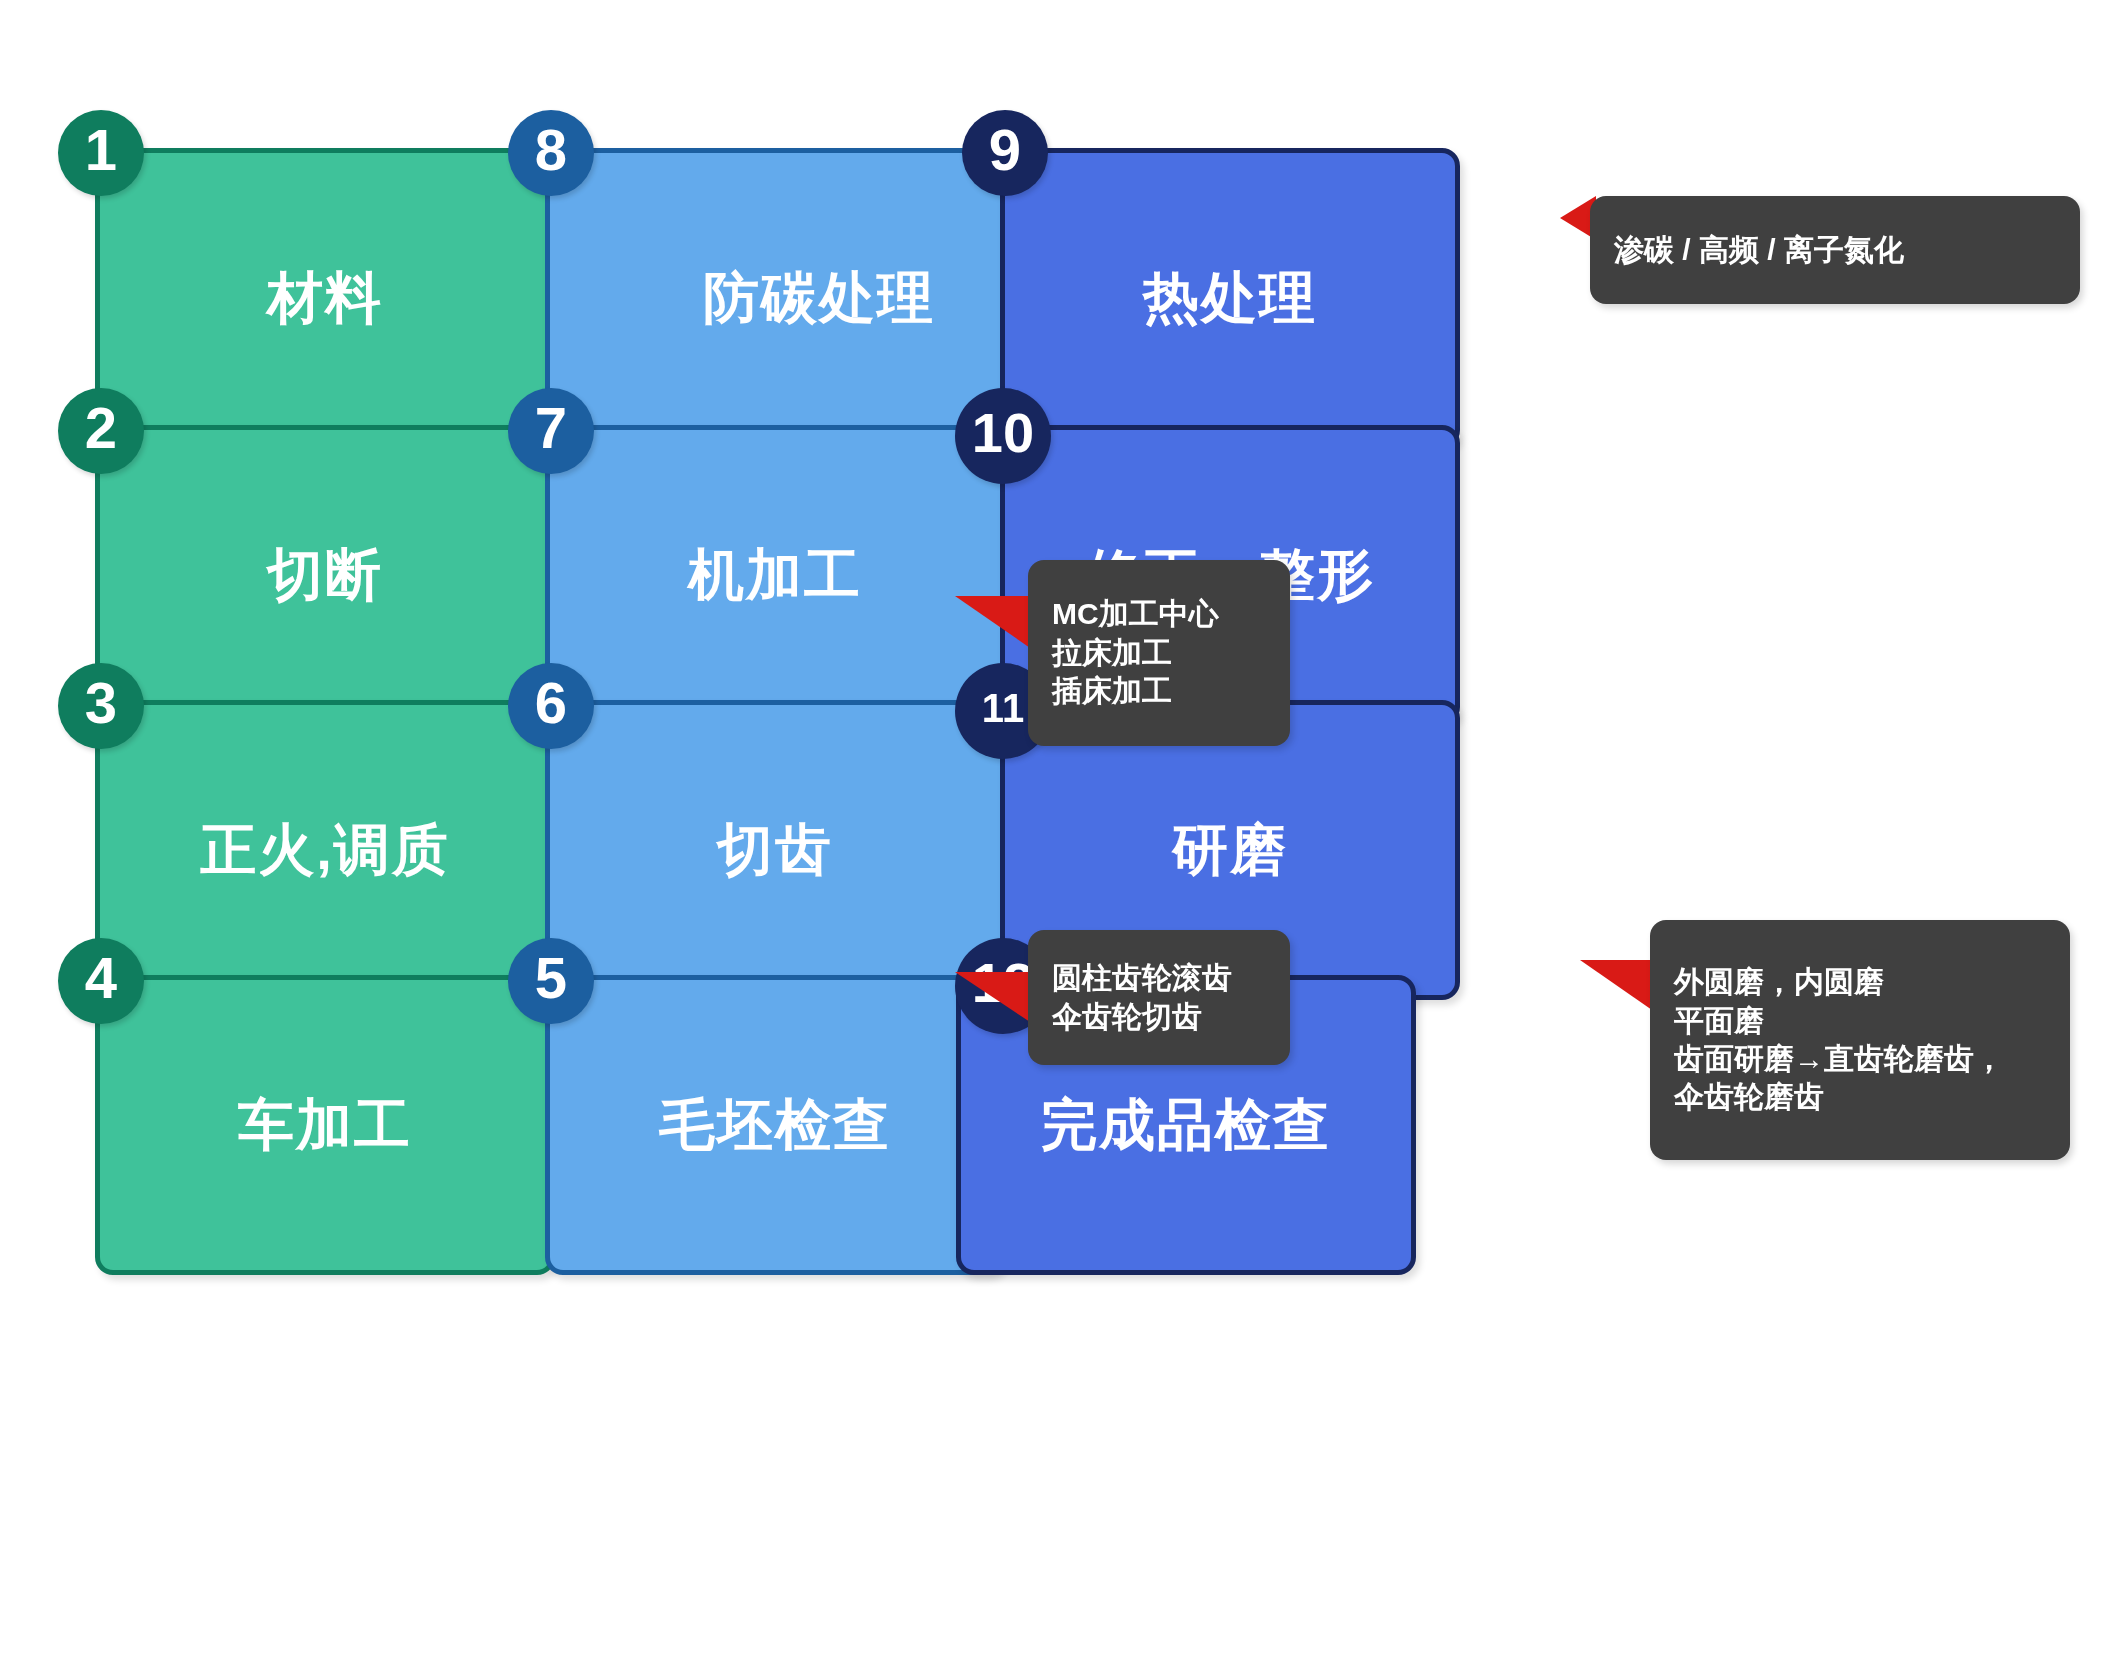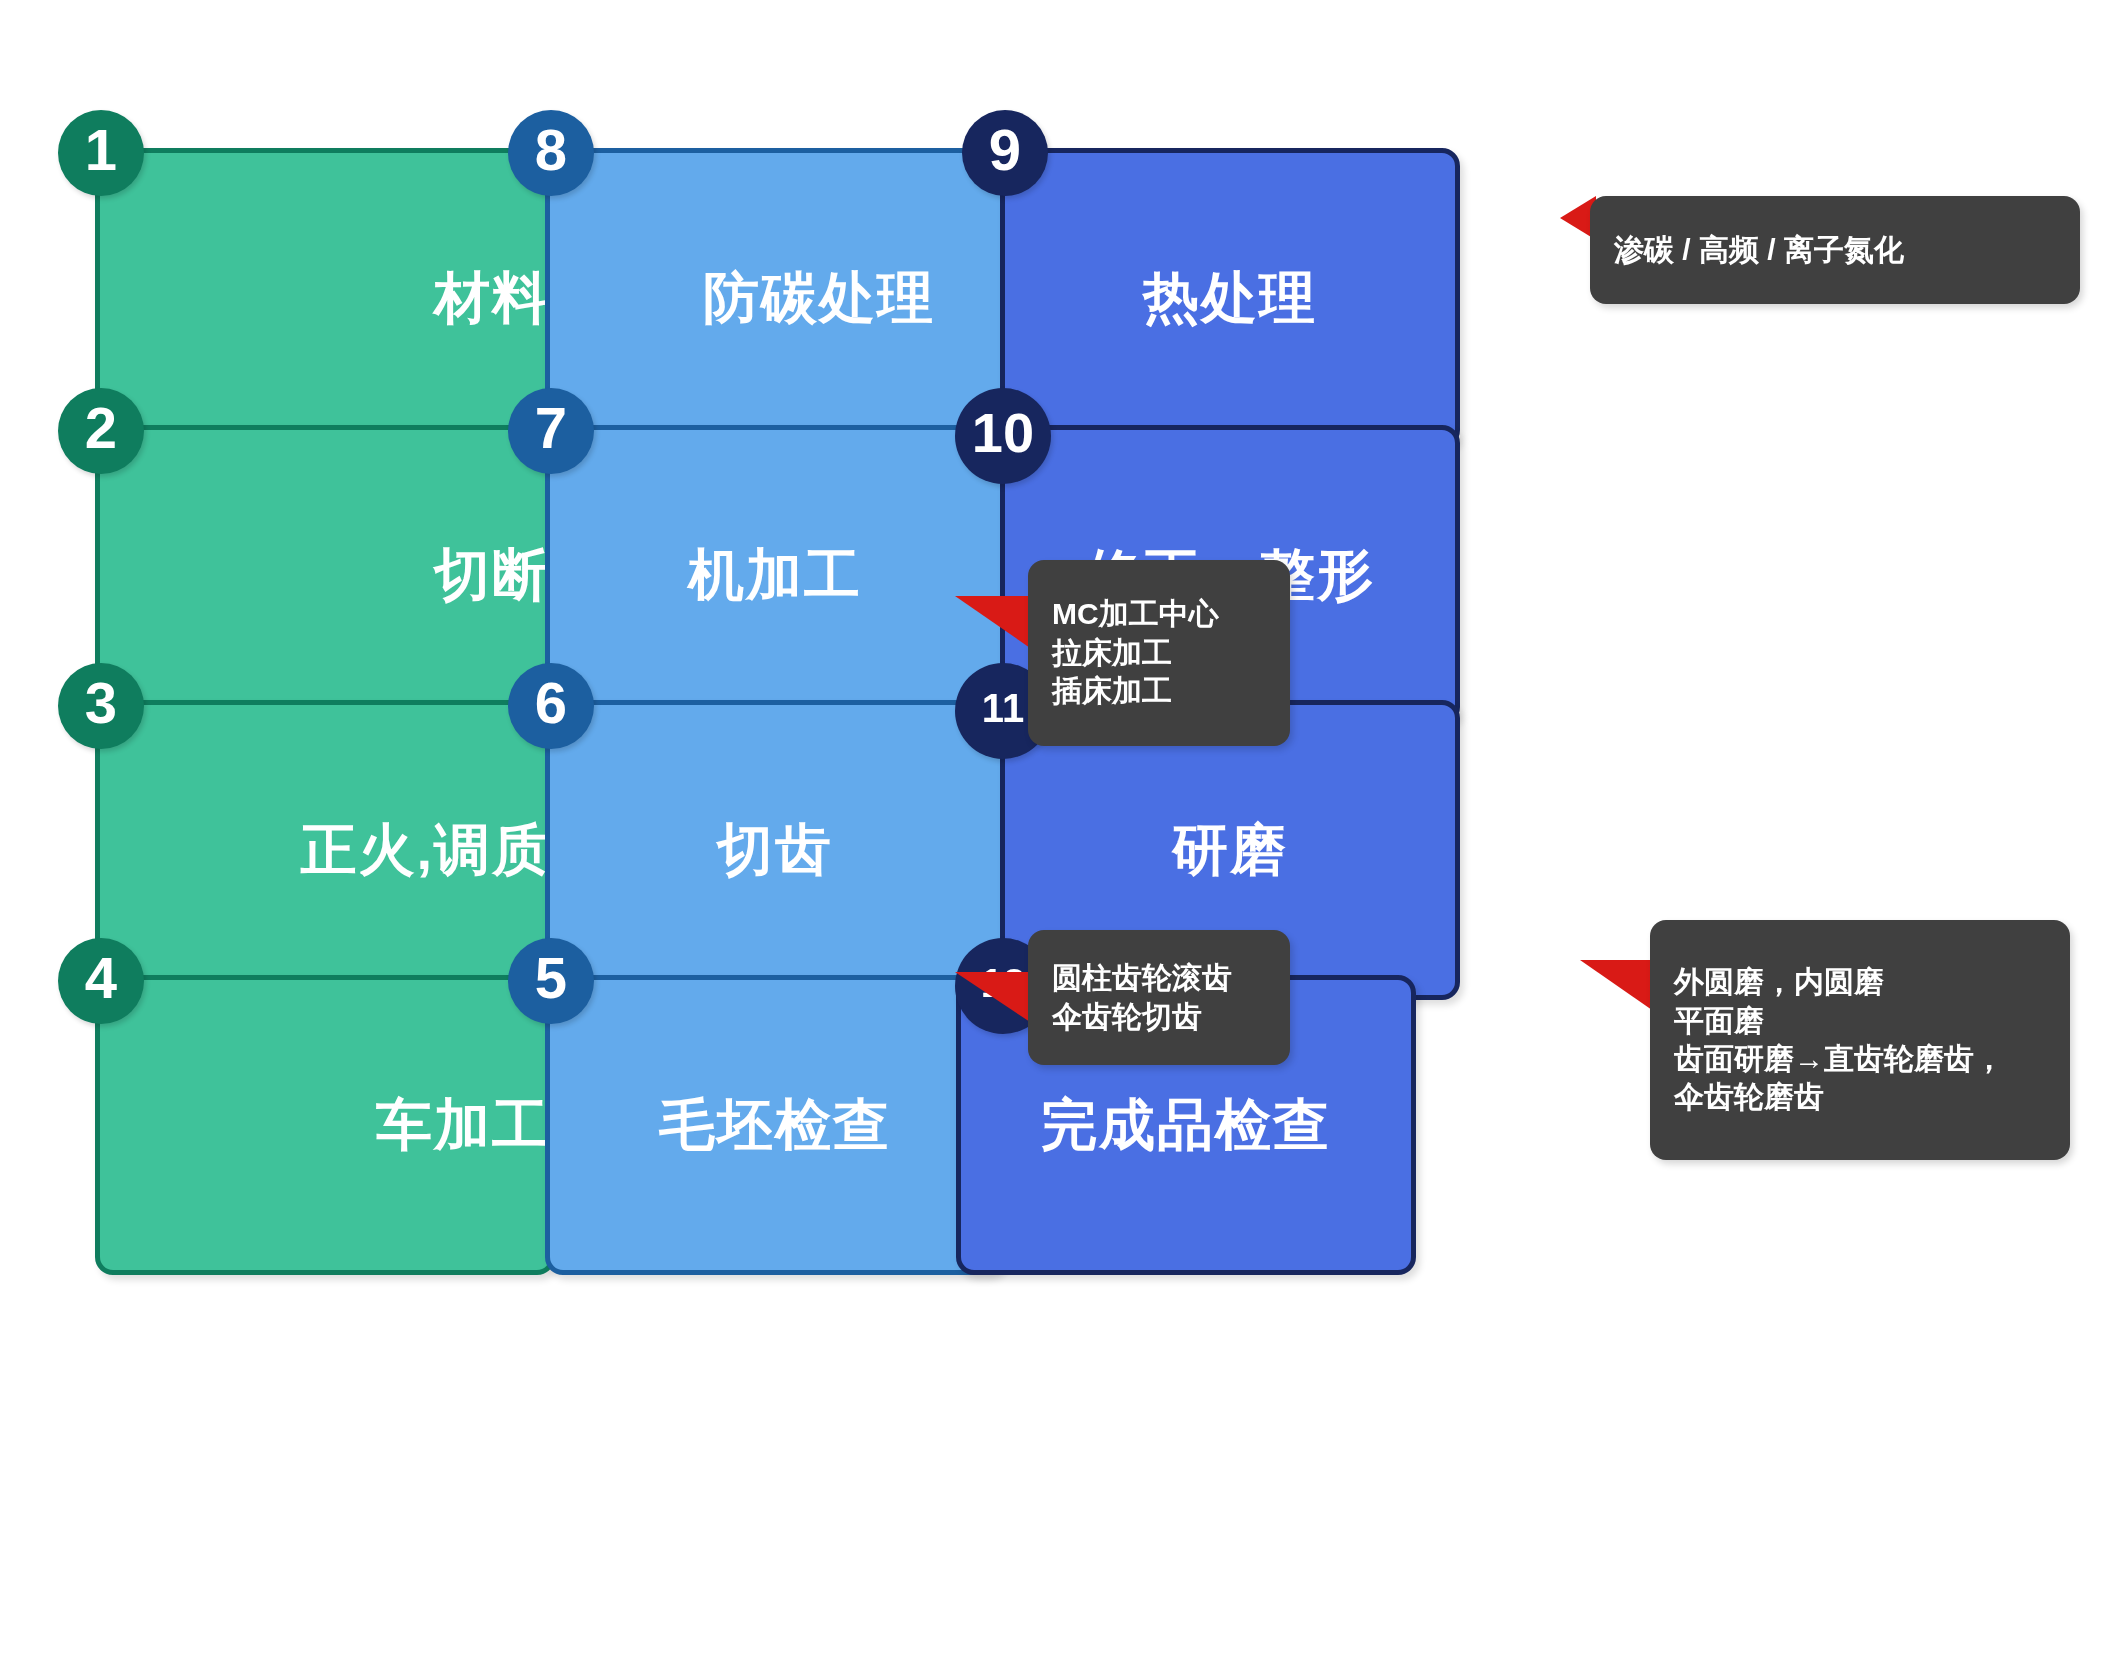"材料" .node.green { justify-content: flex-end -> none }
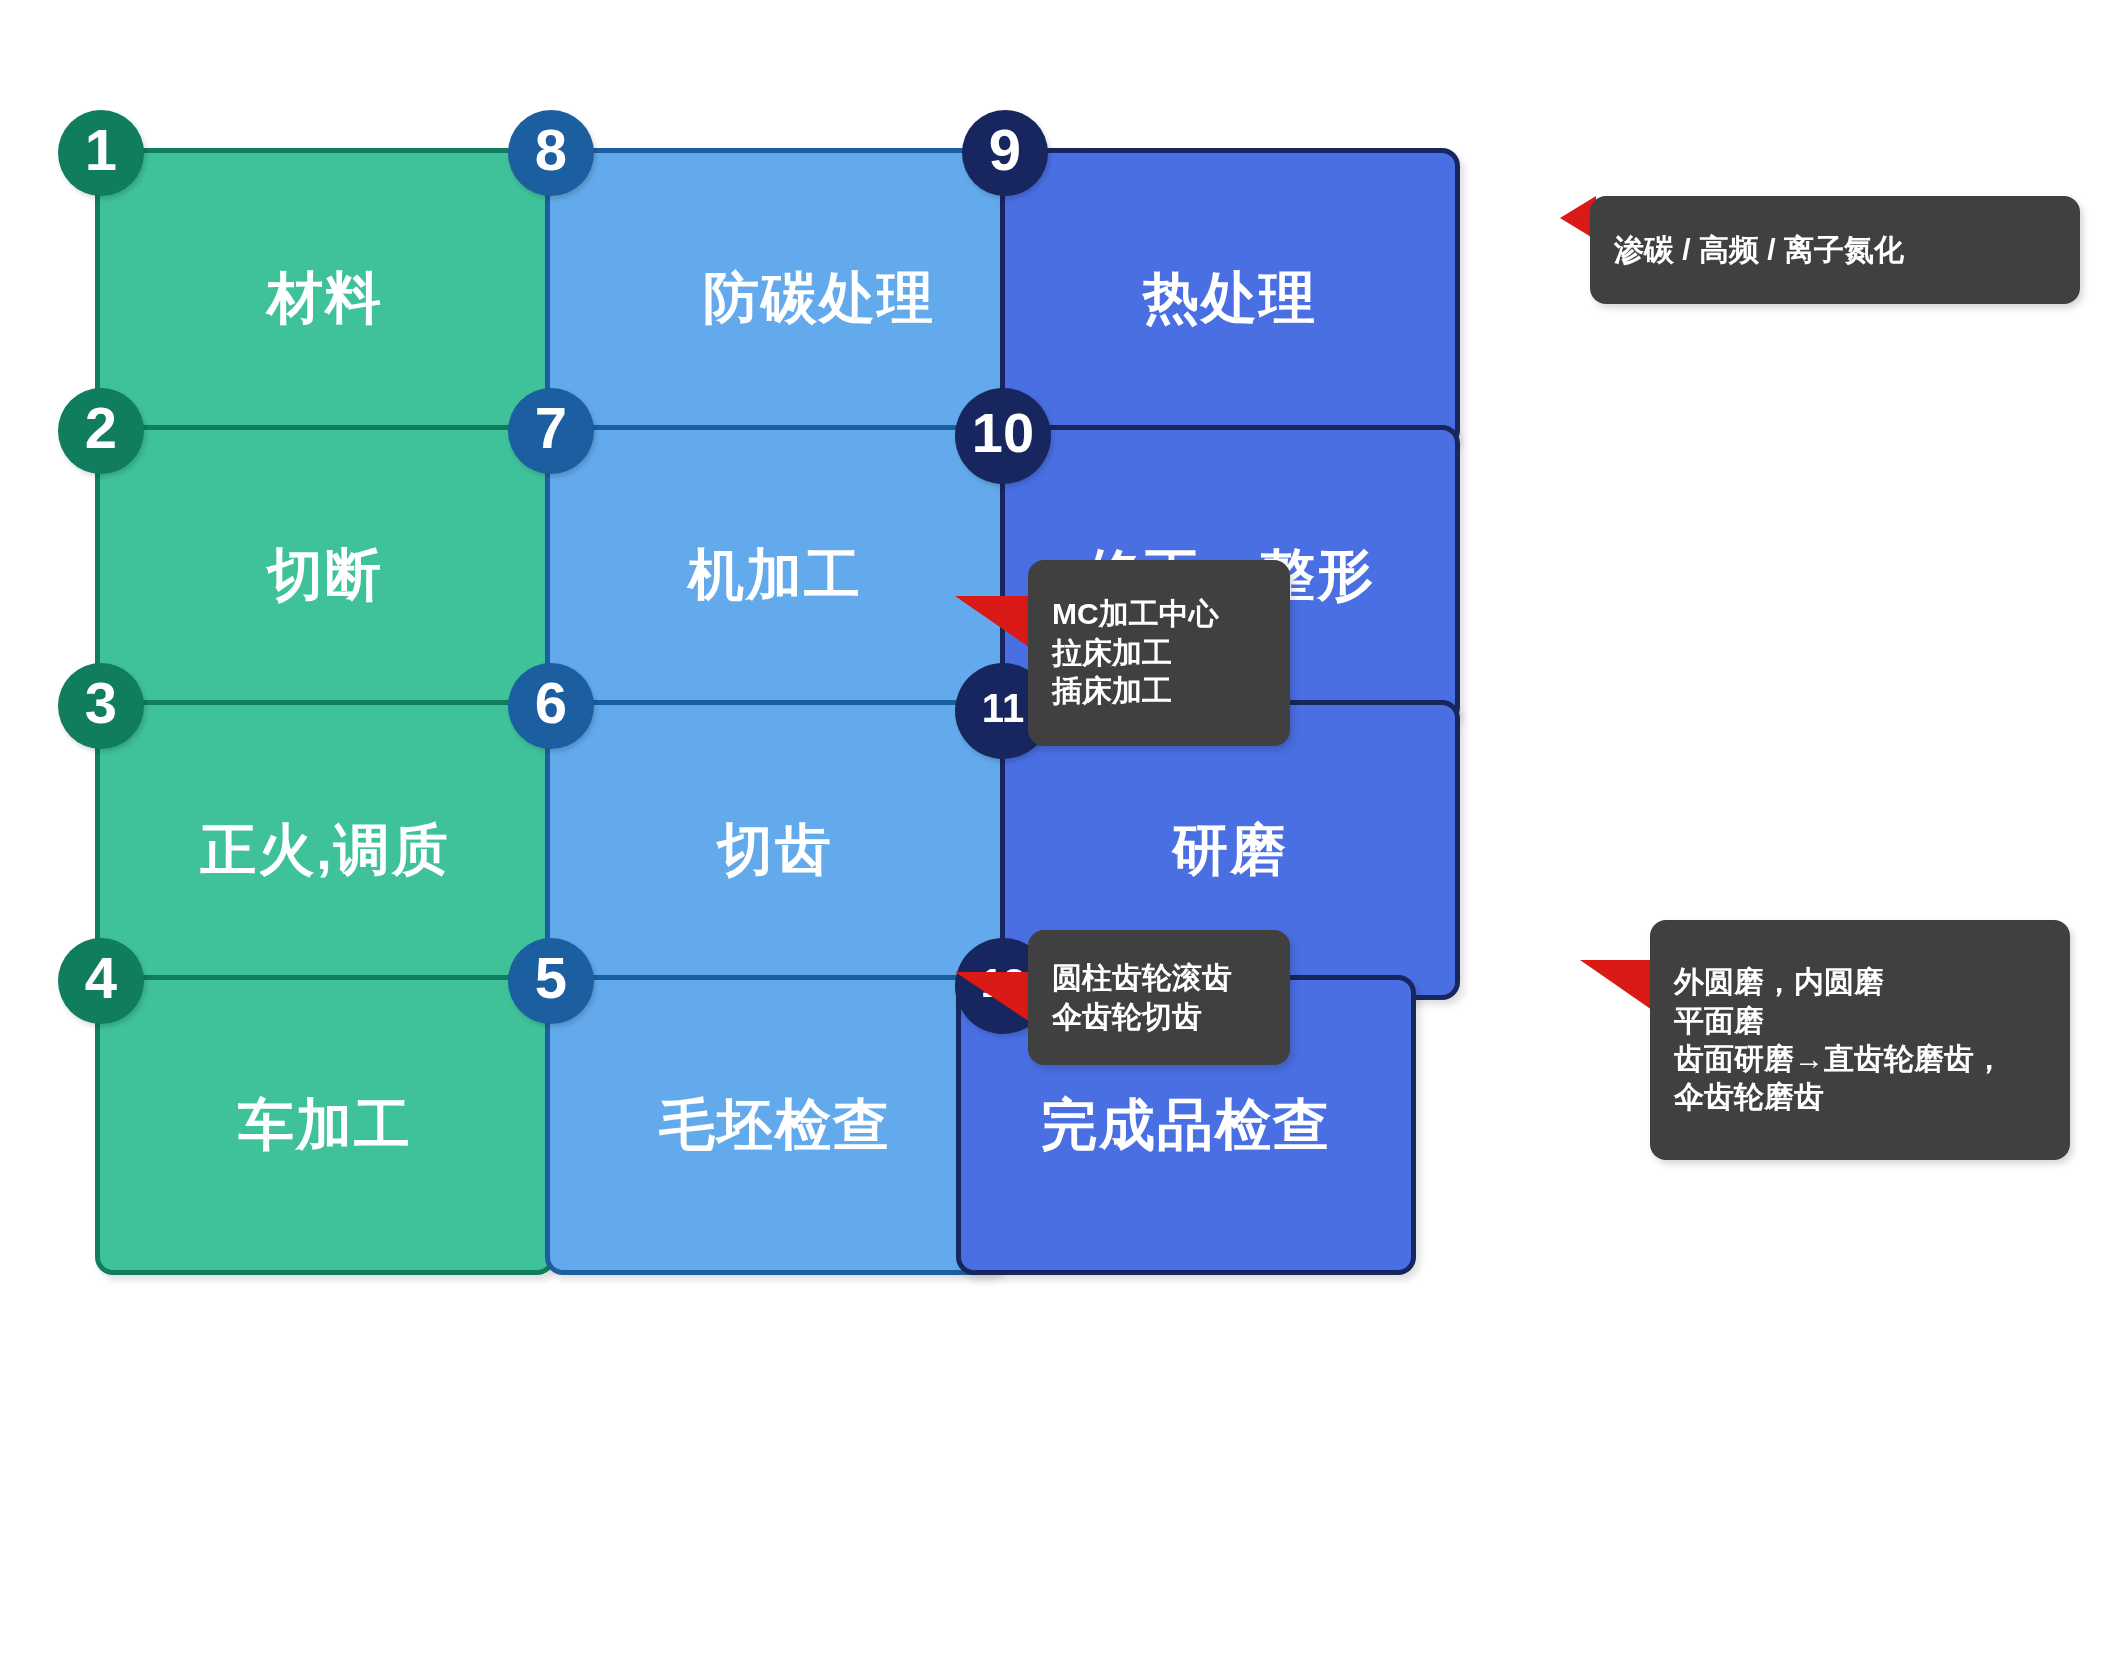"12" div.badge { font-size: 40px -> 56px }
